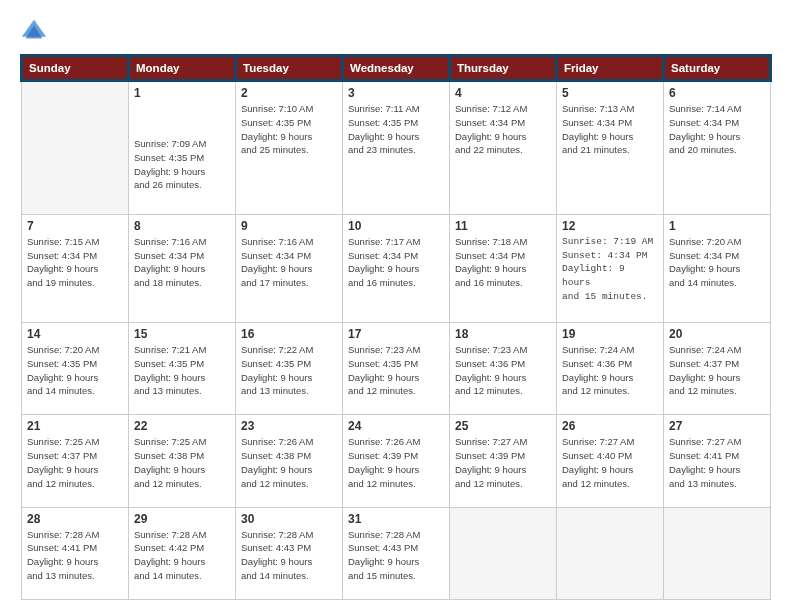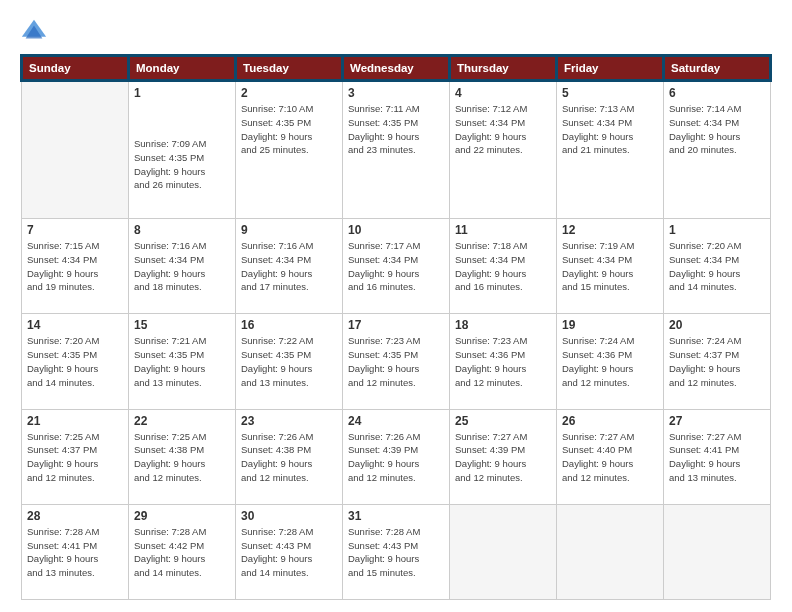"Sunrise: 7:19 AM" div.day-info { font-family: none -> Liberation Mono, monospace }
